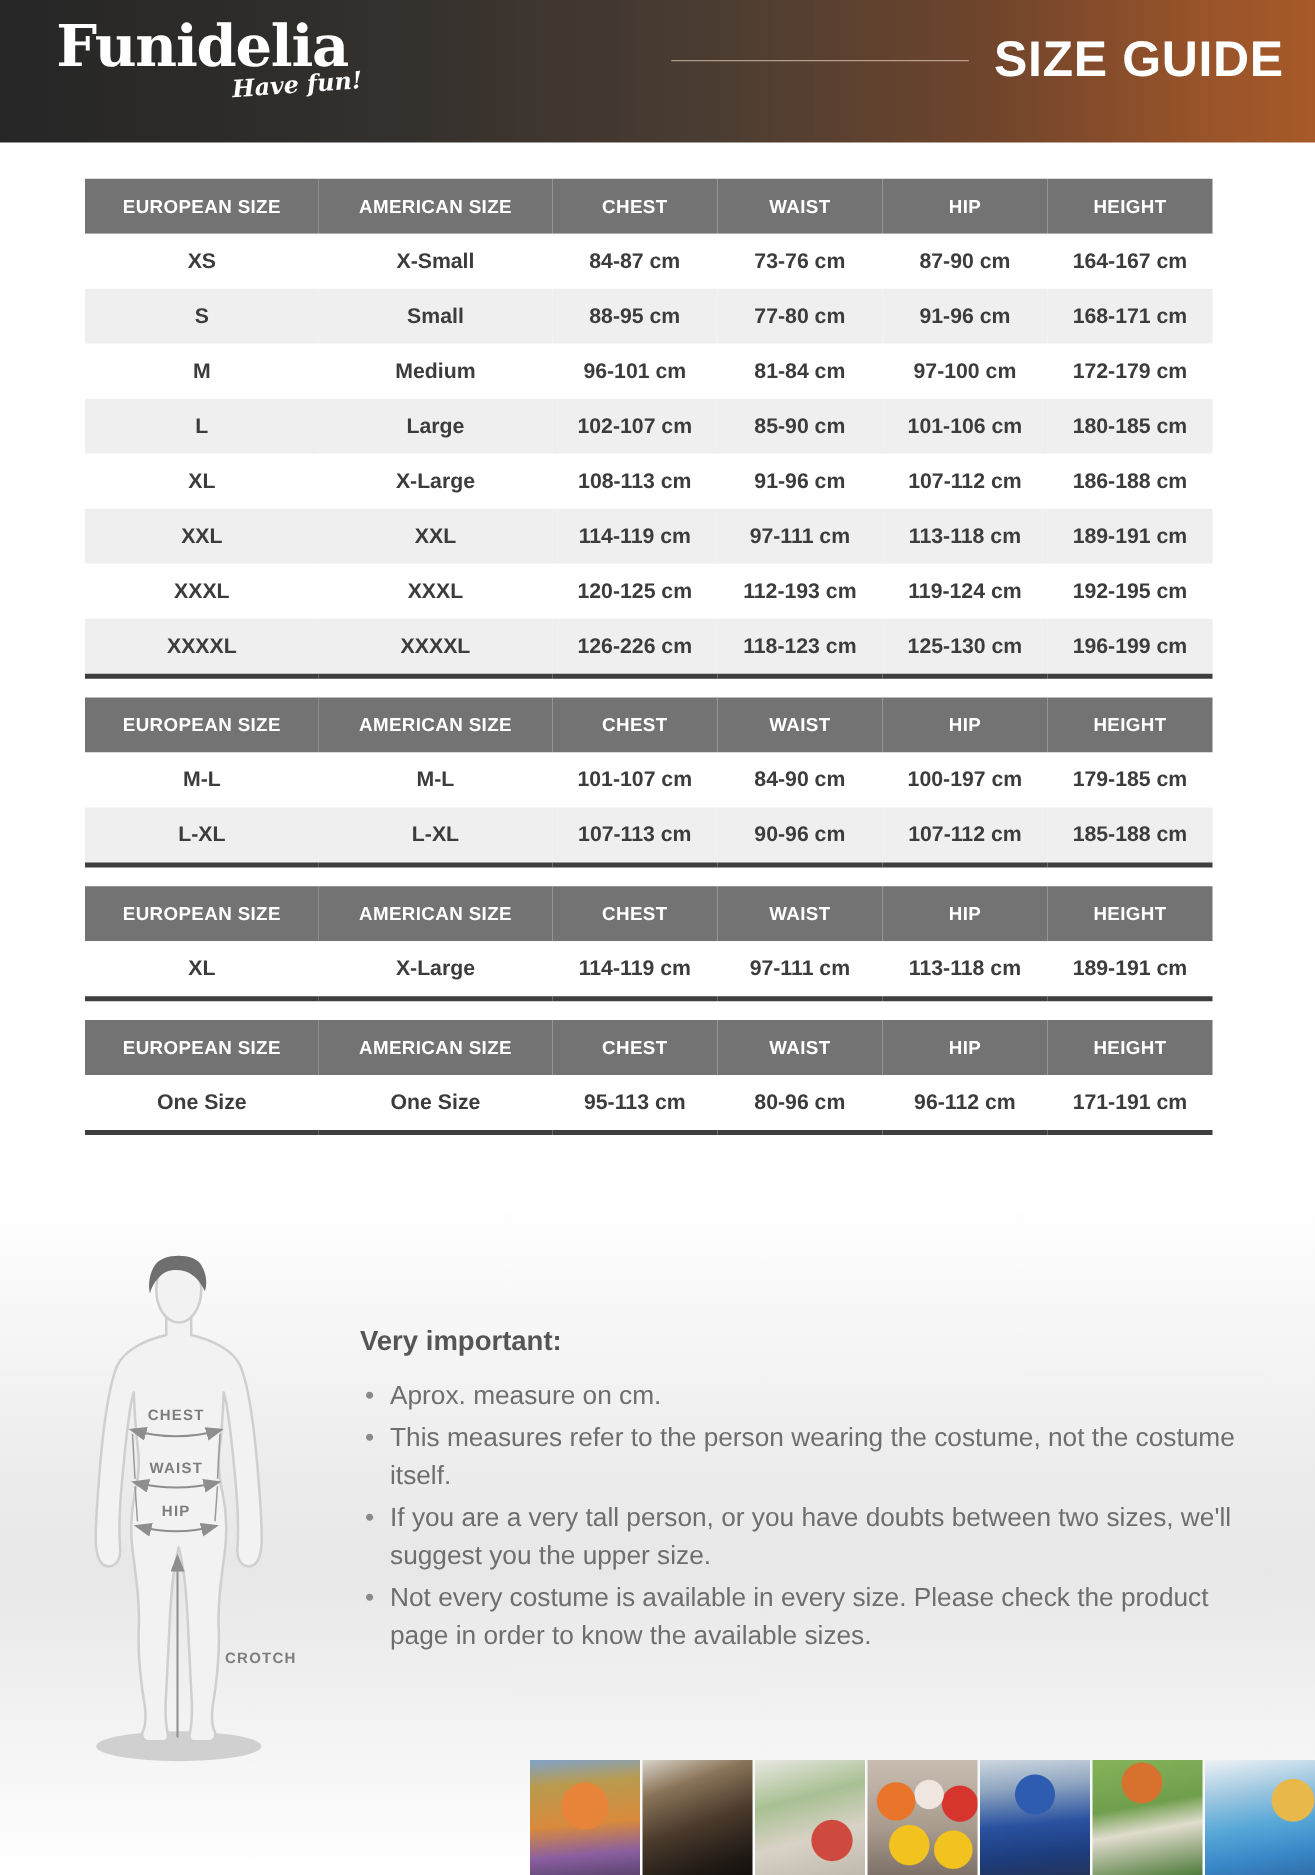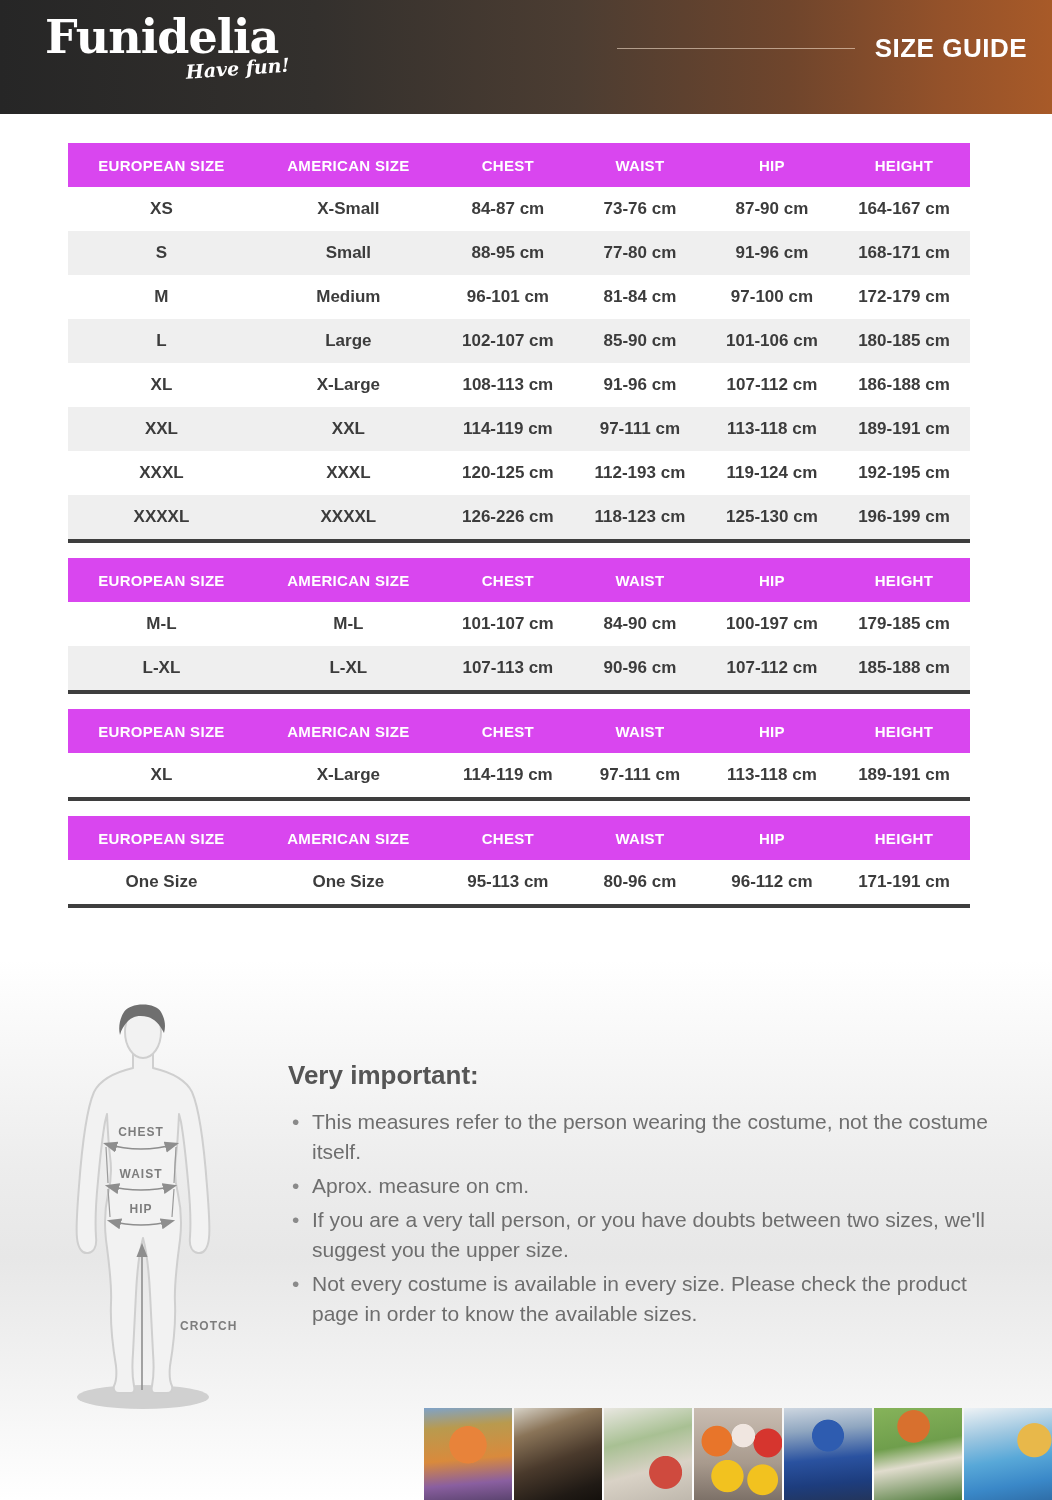"SIZE GUIDE" .size-guide-title { font-size: 26px -> 40px }
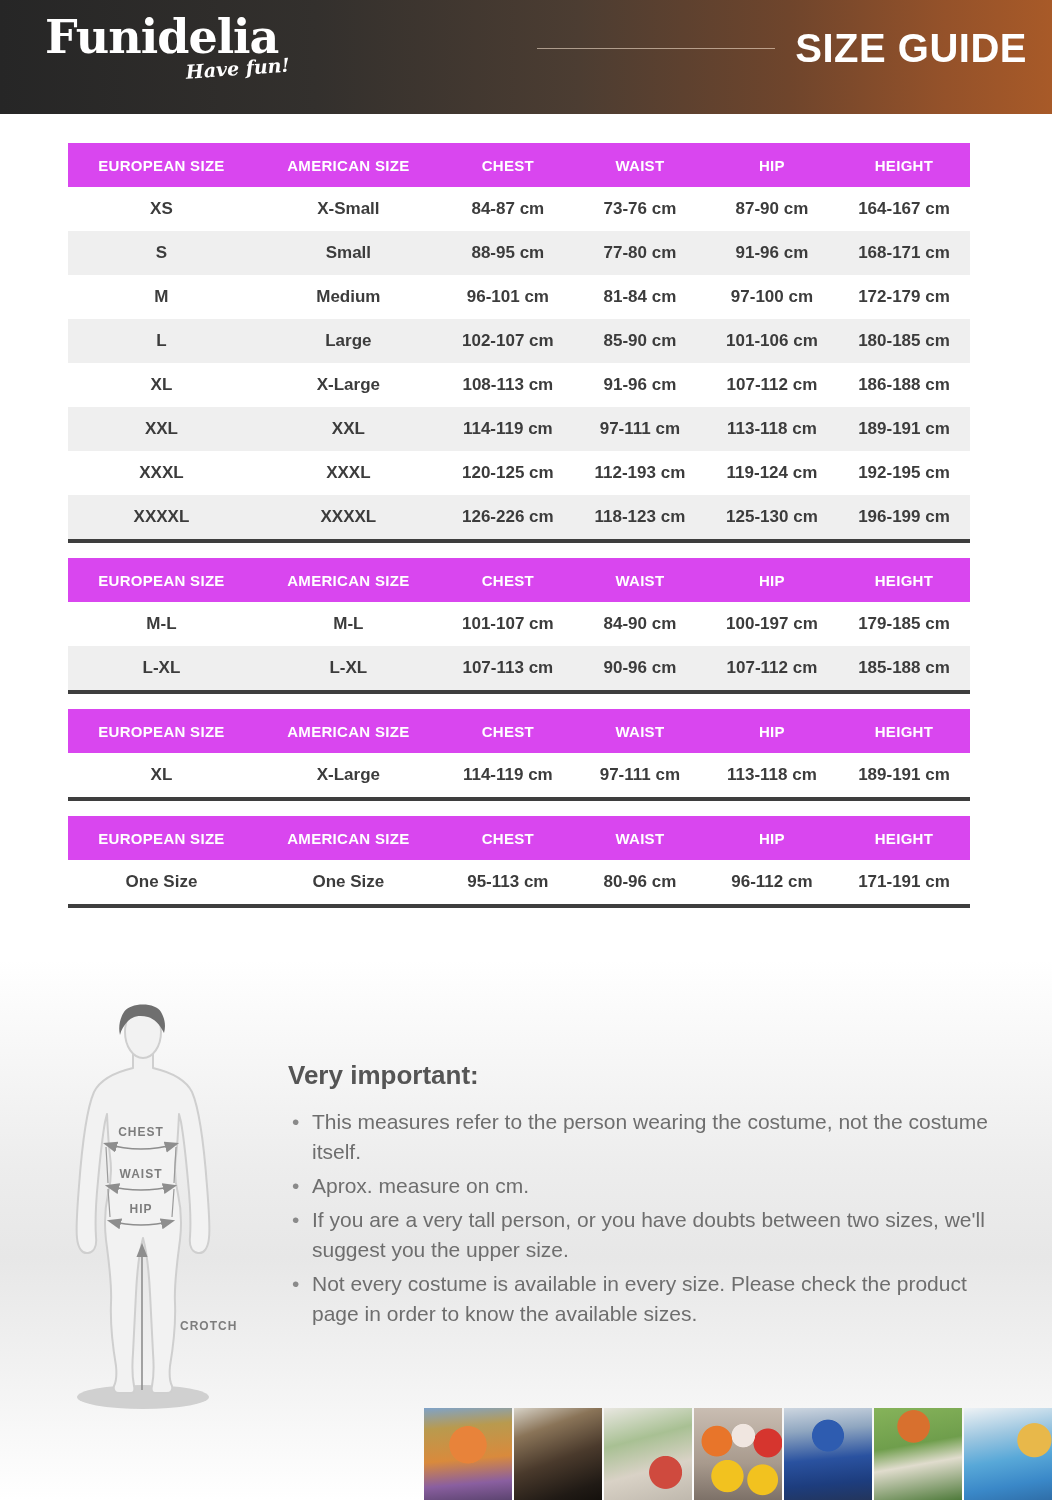"EUROPEAN SIZE" table.size-table th { background: #d946ef -> #737373 }
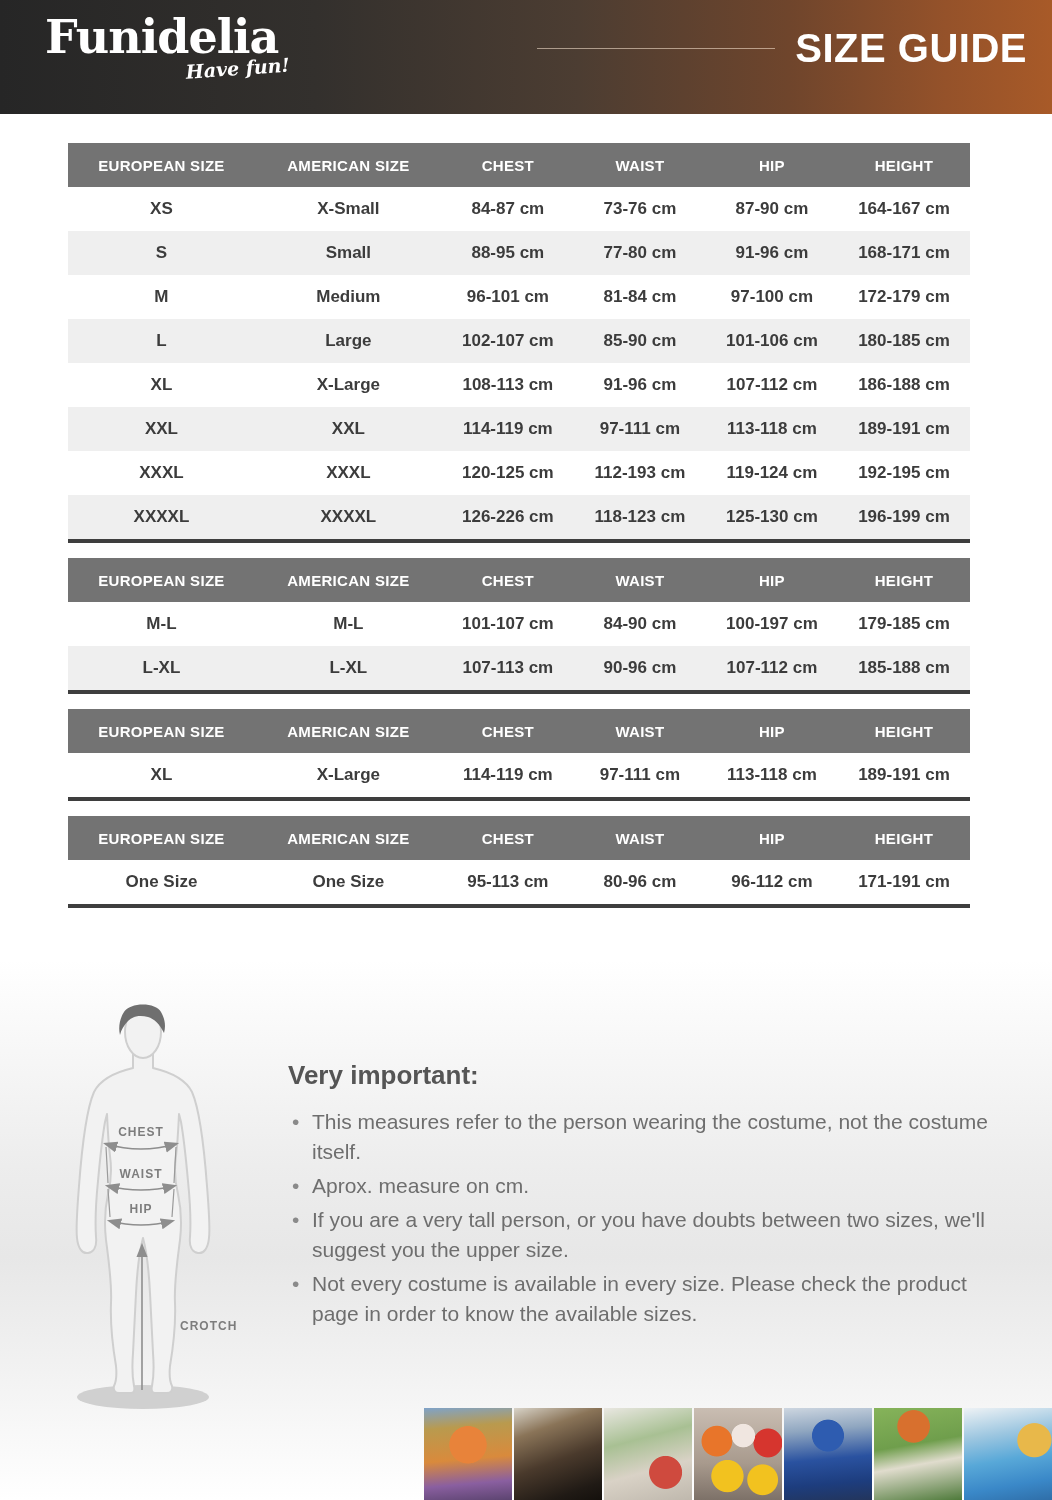"Very important:" .notes-title { font-size: 26px -> 22px }
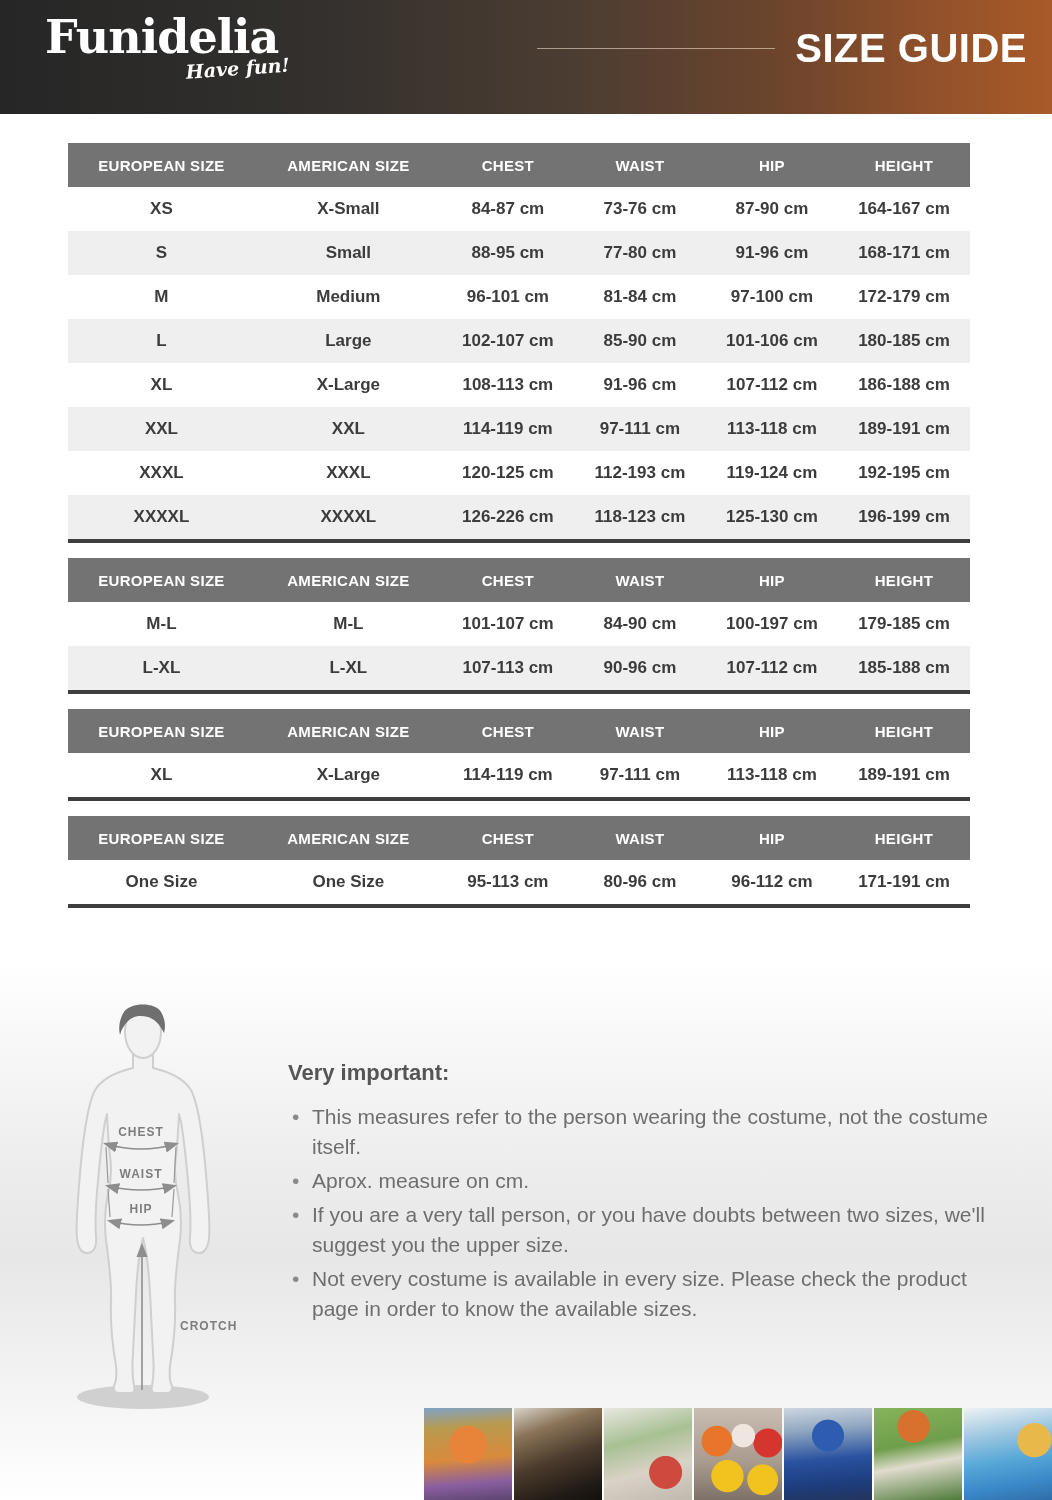"This measures refer to the" li { order: before "Aprox. measure on cm." -> after "Aprox. measure on cm." }
